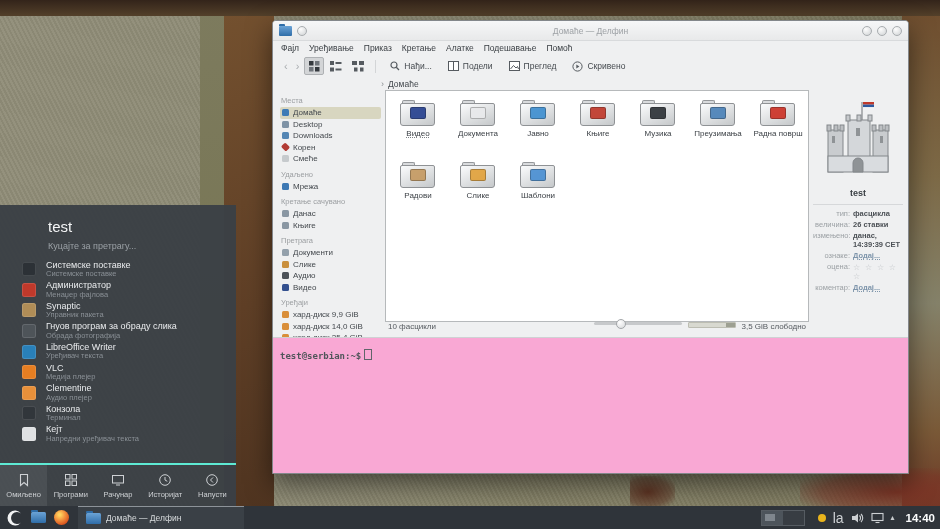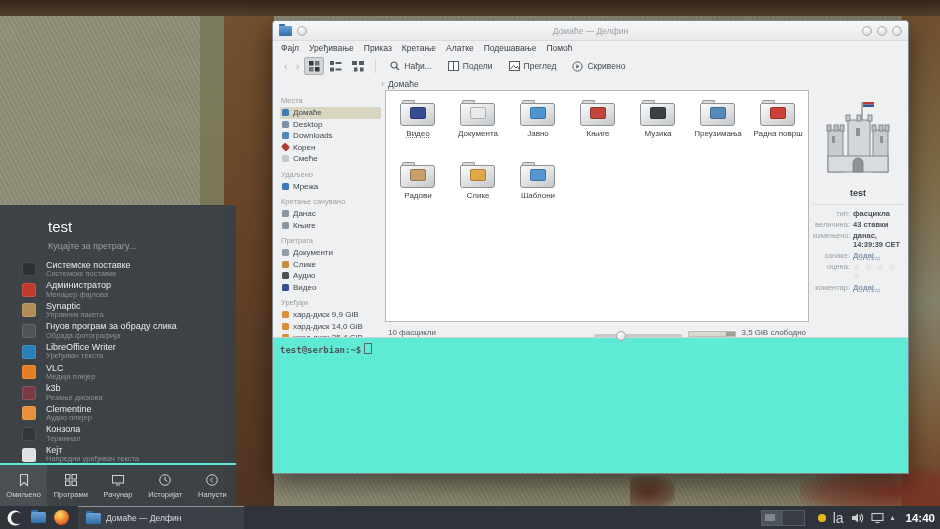"43 ставки" span.ival { text: 43 -> 26 }
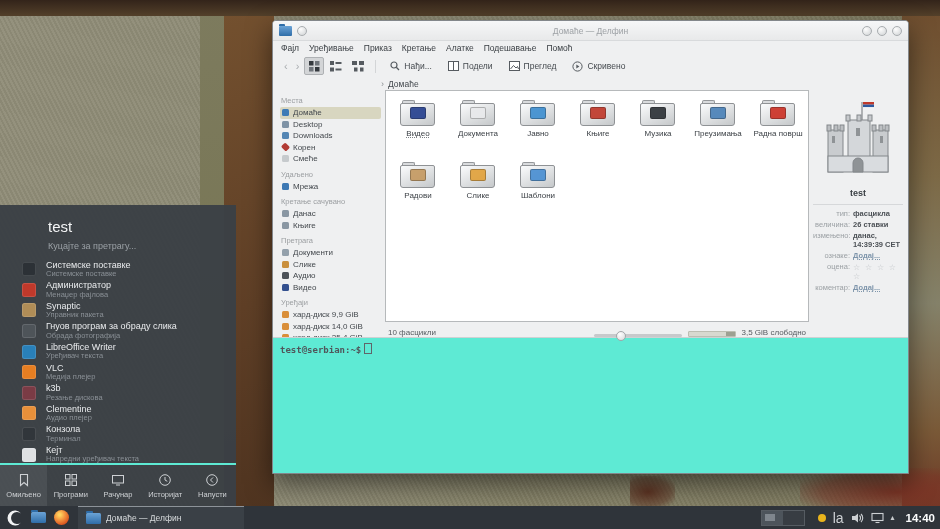"10 фасцикли" .statusbar { align-items: flex-end -> flex-start }
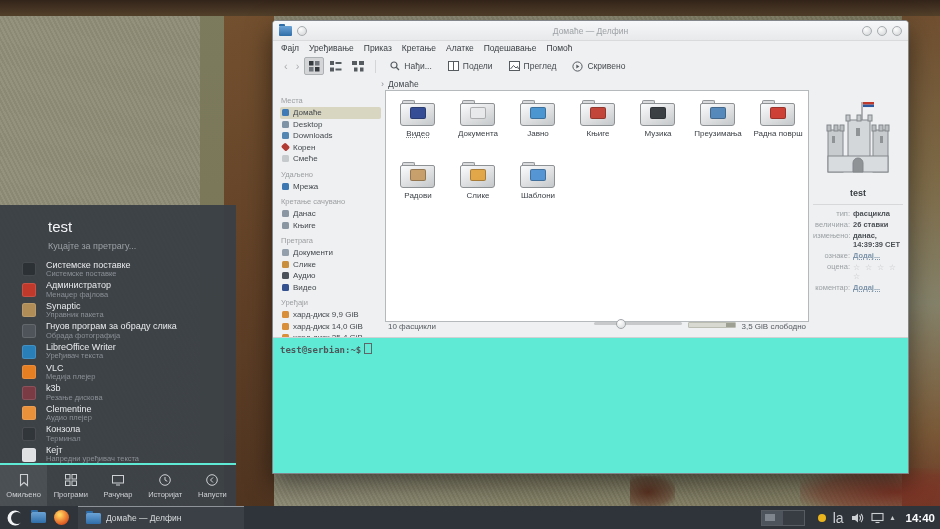"test@serbian:~$" .terminal { background: #5eead4 -> #f9a8d4; padding: 5px 7px -> 11px 7px }
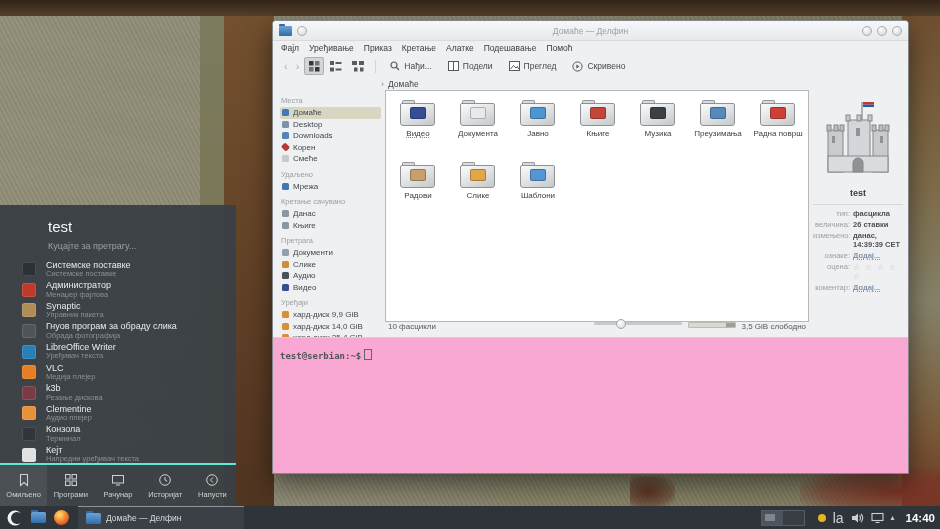"k3b" div.l-item { html: <div> <span></span> <span> <span>k3b</span> <span>Резање дискова</span> </span> </div> -> none }
